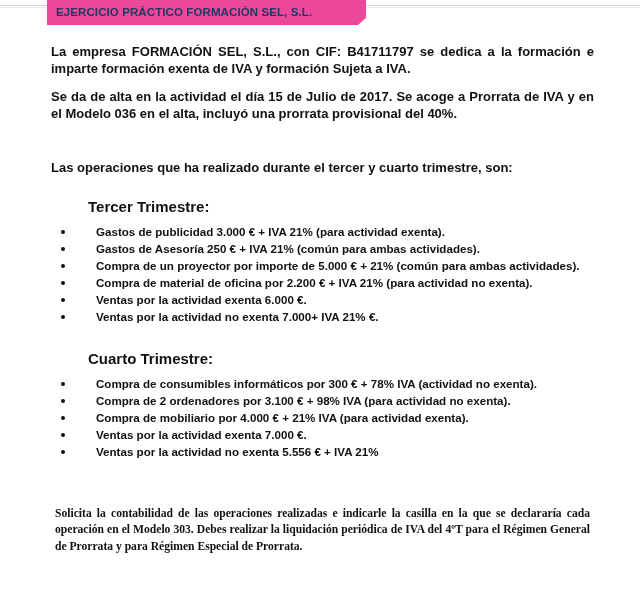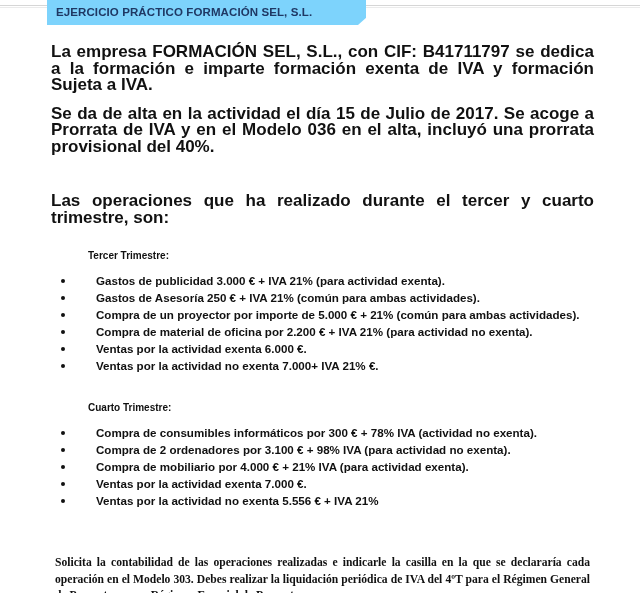"EJERCICIO PRÁCTICO FORMACIÓN SEL, S.L." .title-banner { background: #7dd3fc -> #ec4899 }
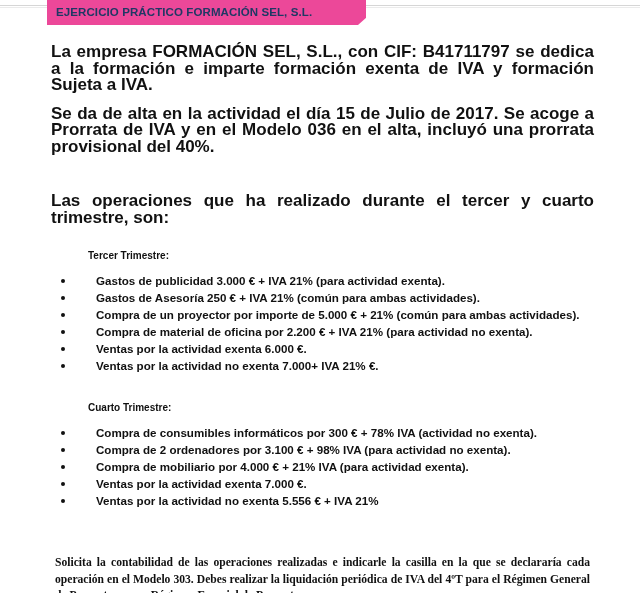"La empresa FORMACIÓN SEL, S.L.," p.para { font-size: 17px -> 13px }
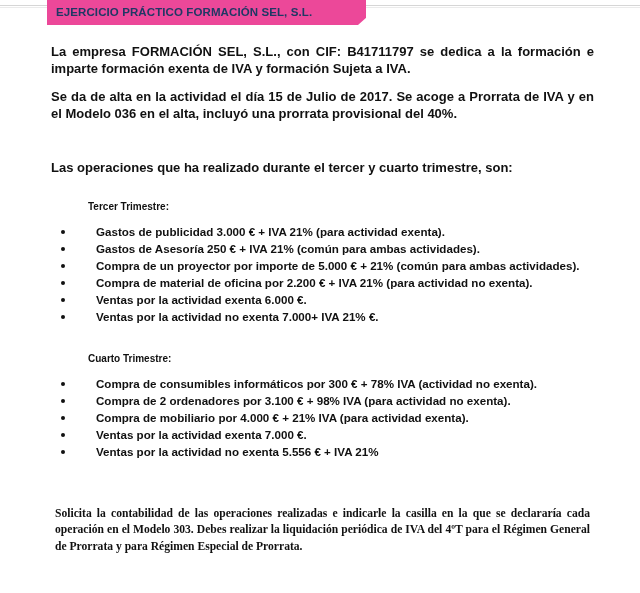"Tercer Trimestre:" .section-label { font-size: 10px -> 15px }
